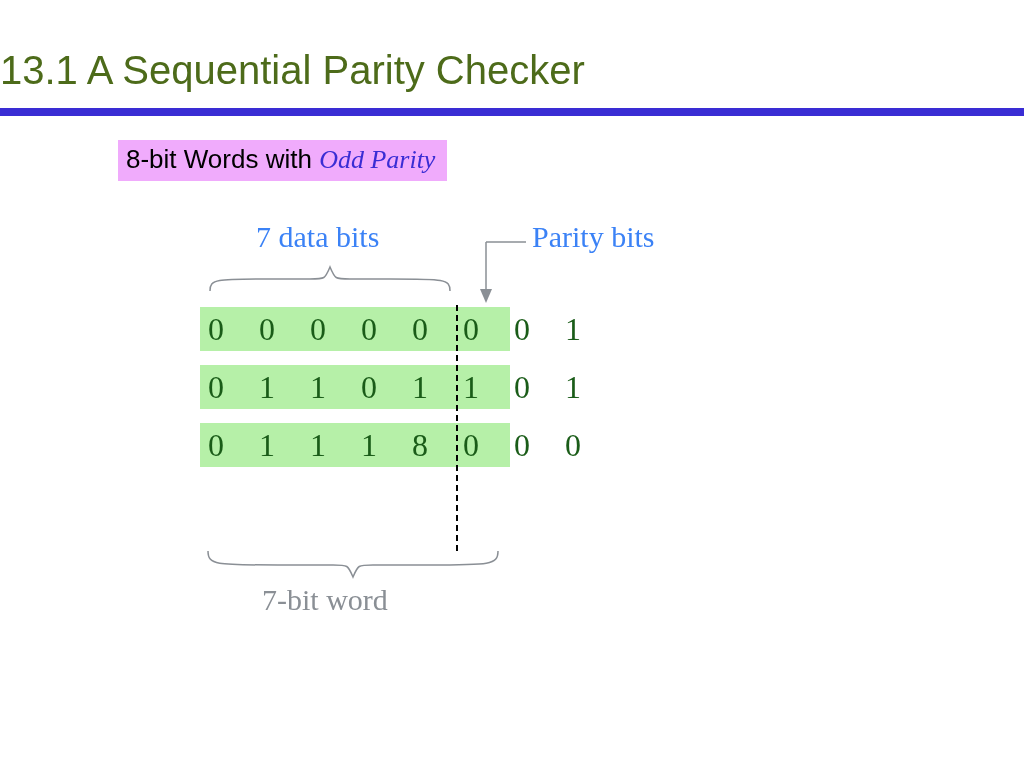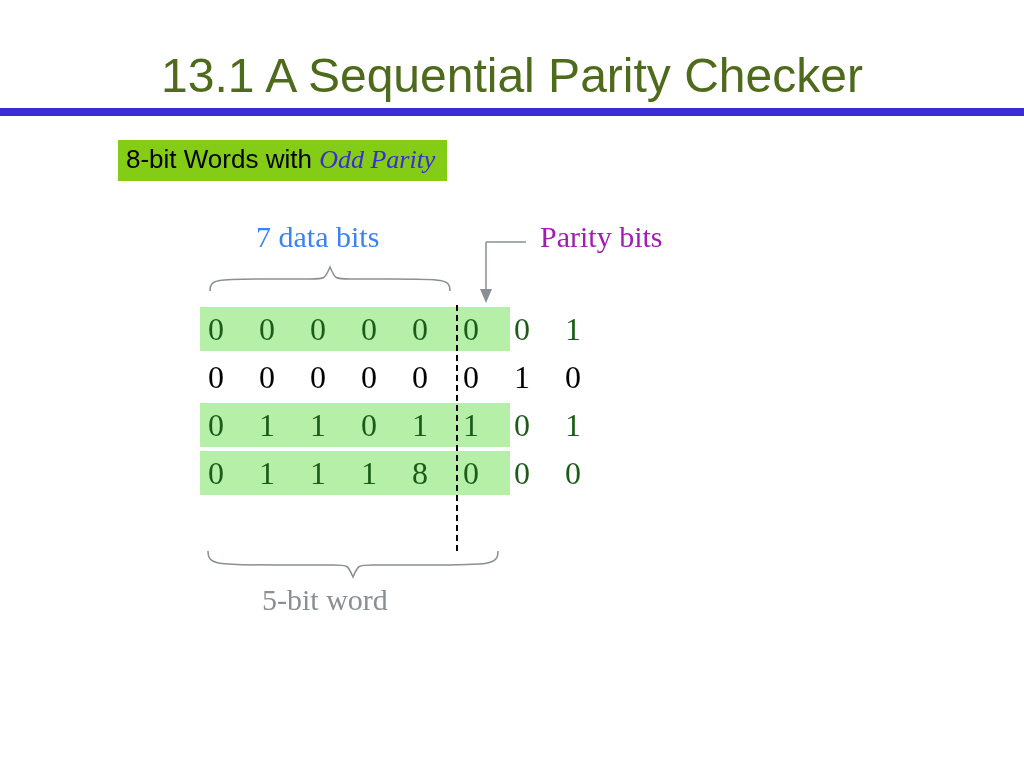"13.1 A Sequential Parity Checker" .title { font-size: 48px -> 40px; text-align: center -> none }
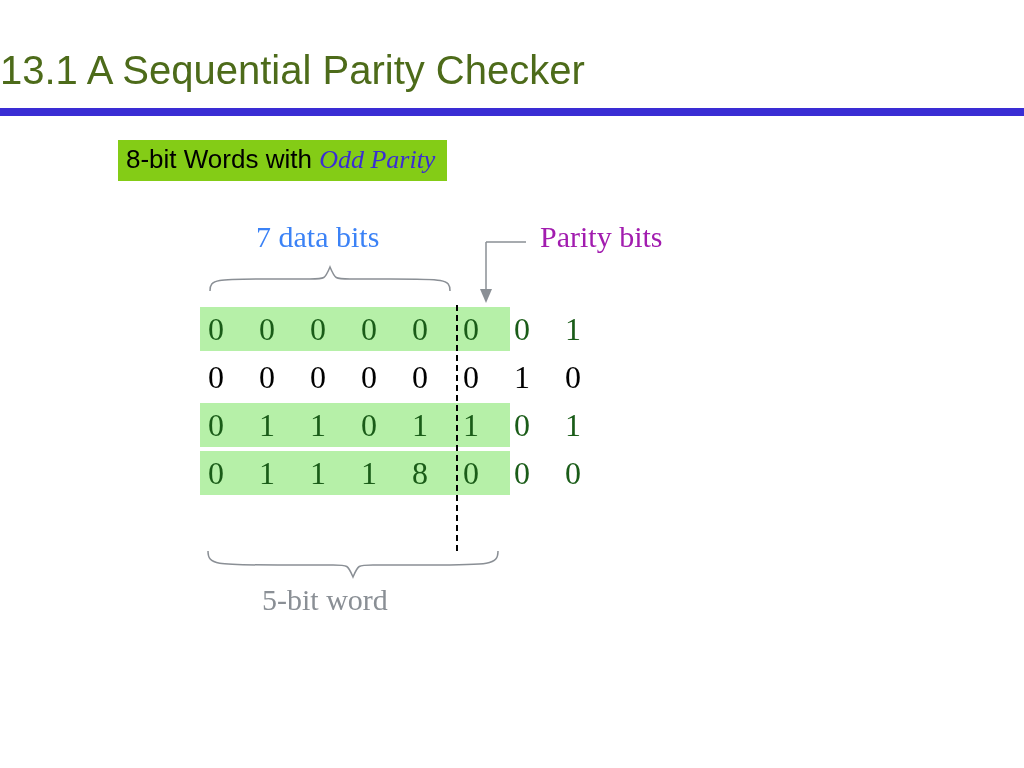"8-bit Words with Odd Parity" .subtitle-wrap { background: #84cc16 -> #f0abfc }
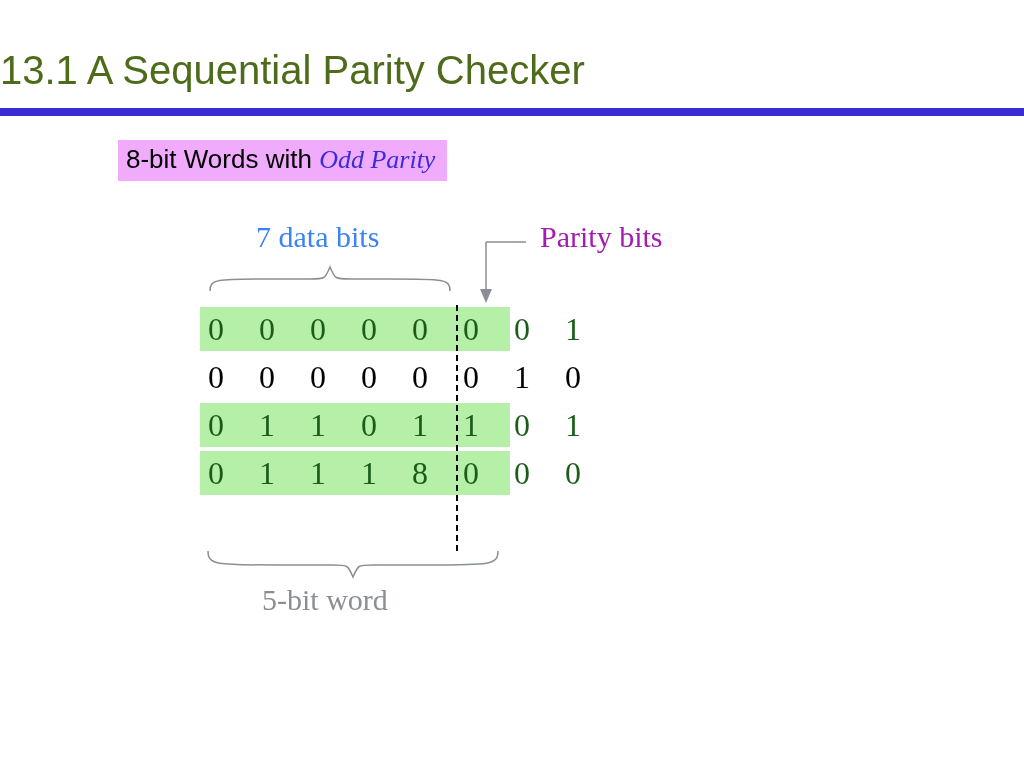"Parity bits" .top-label-right { color: #a21caf -> #3b82f6; margin-left: 8px -> none }
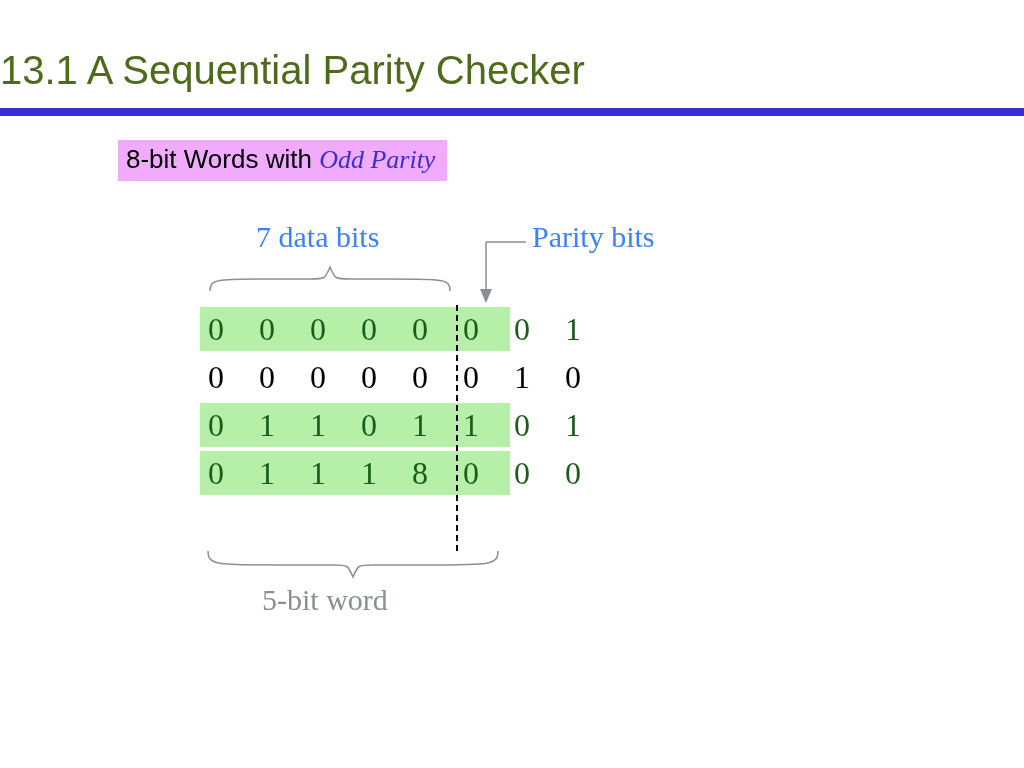"0 0 0 0 0" .row { margin-bottom: 4px -> 14px }
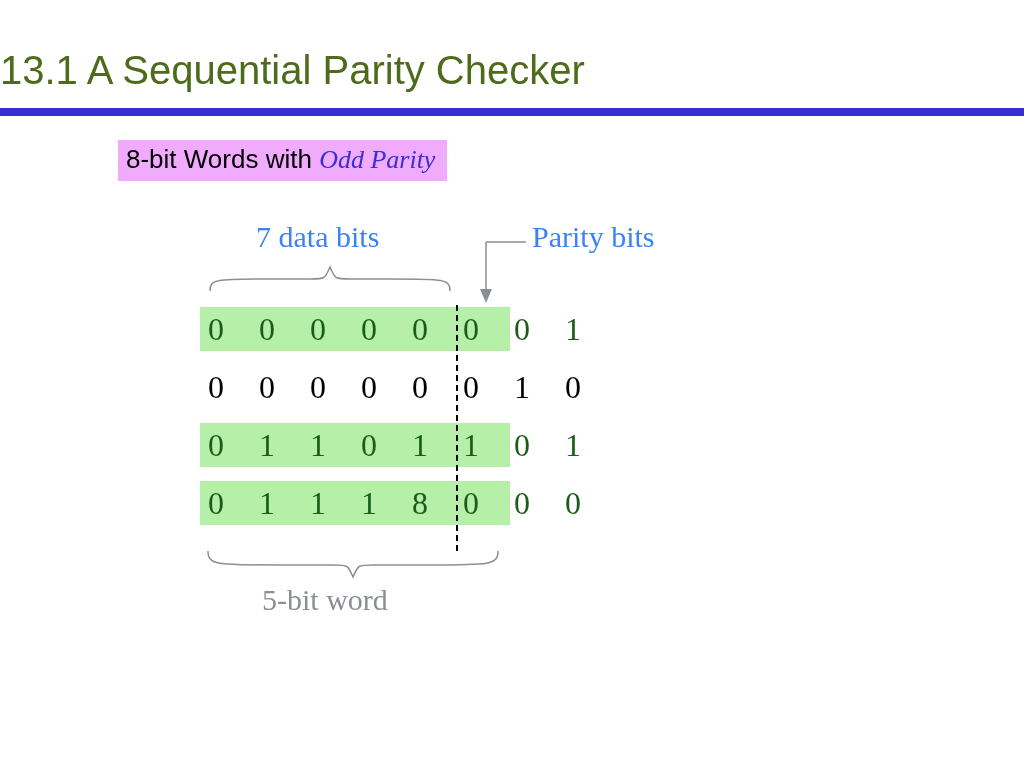"0 0 0 0 0 0 1" div.row { html: <div> <span>0 0 0 0 0 0 1 0</span> </div> -> none }
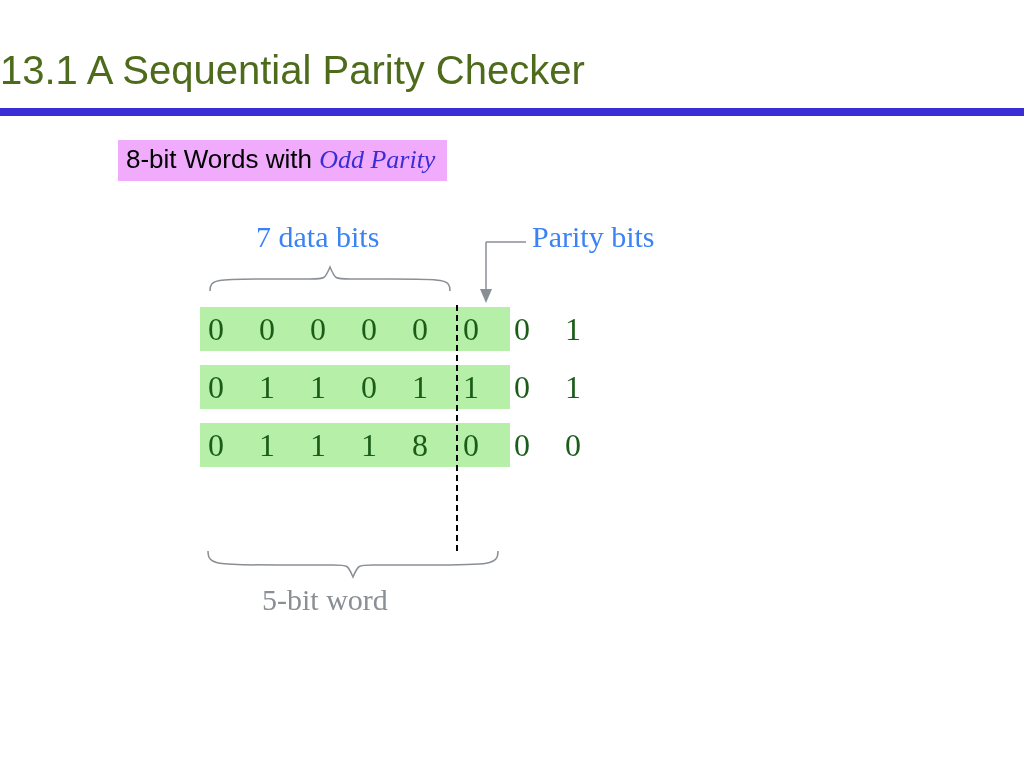"5-bit word" div.bottom-label { text: 5-bit -> 7-bit }
